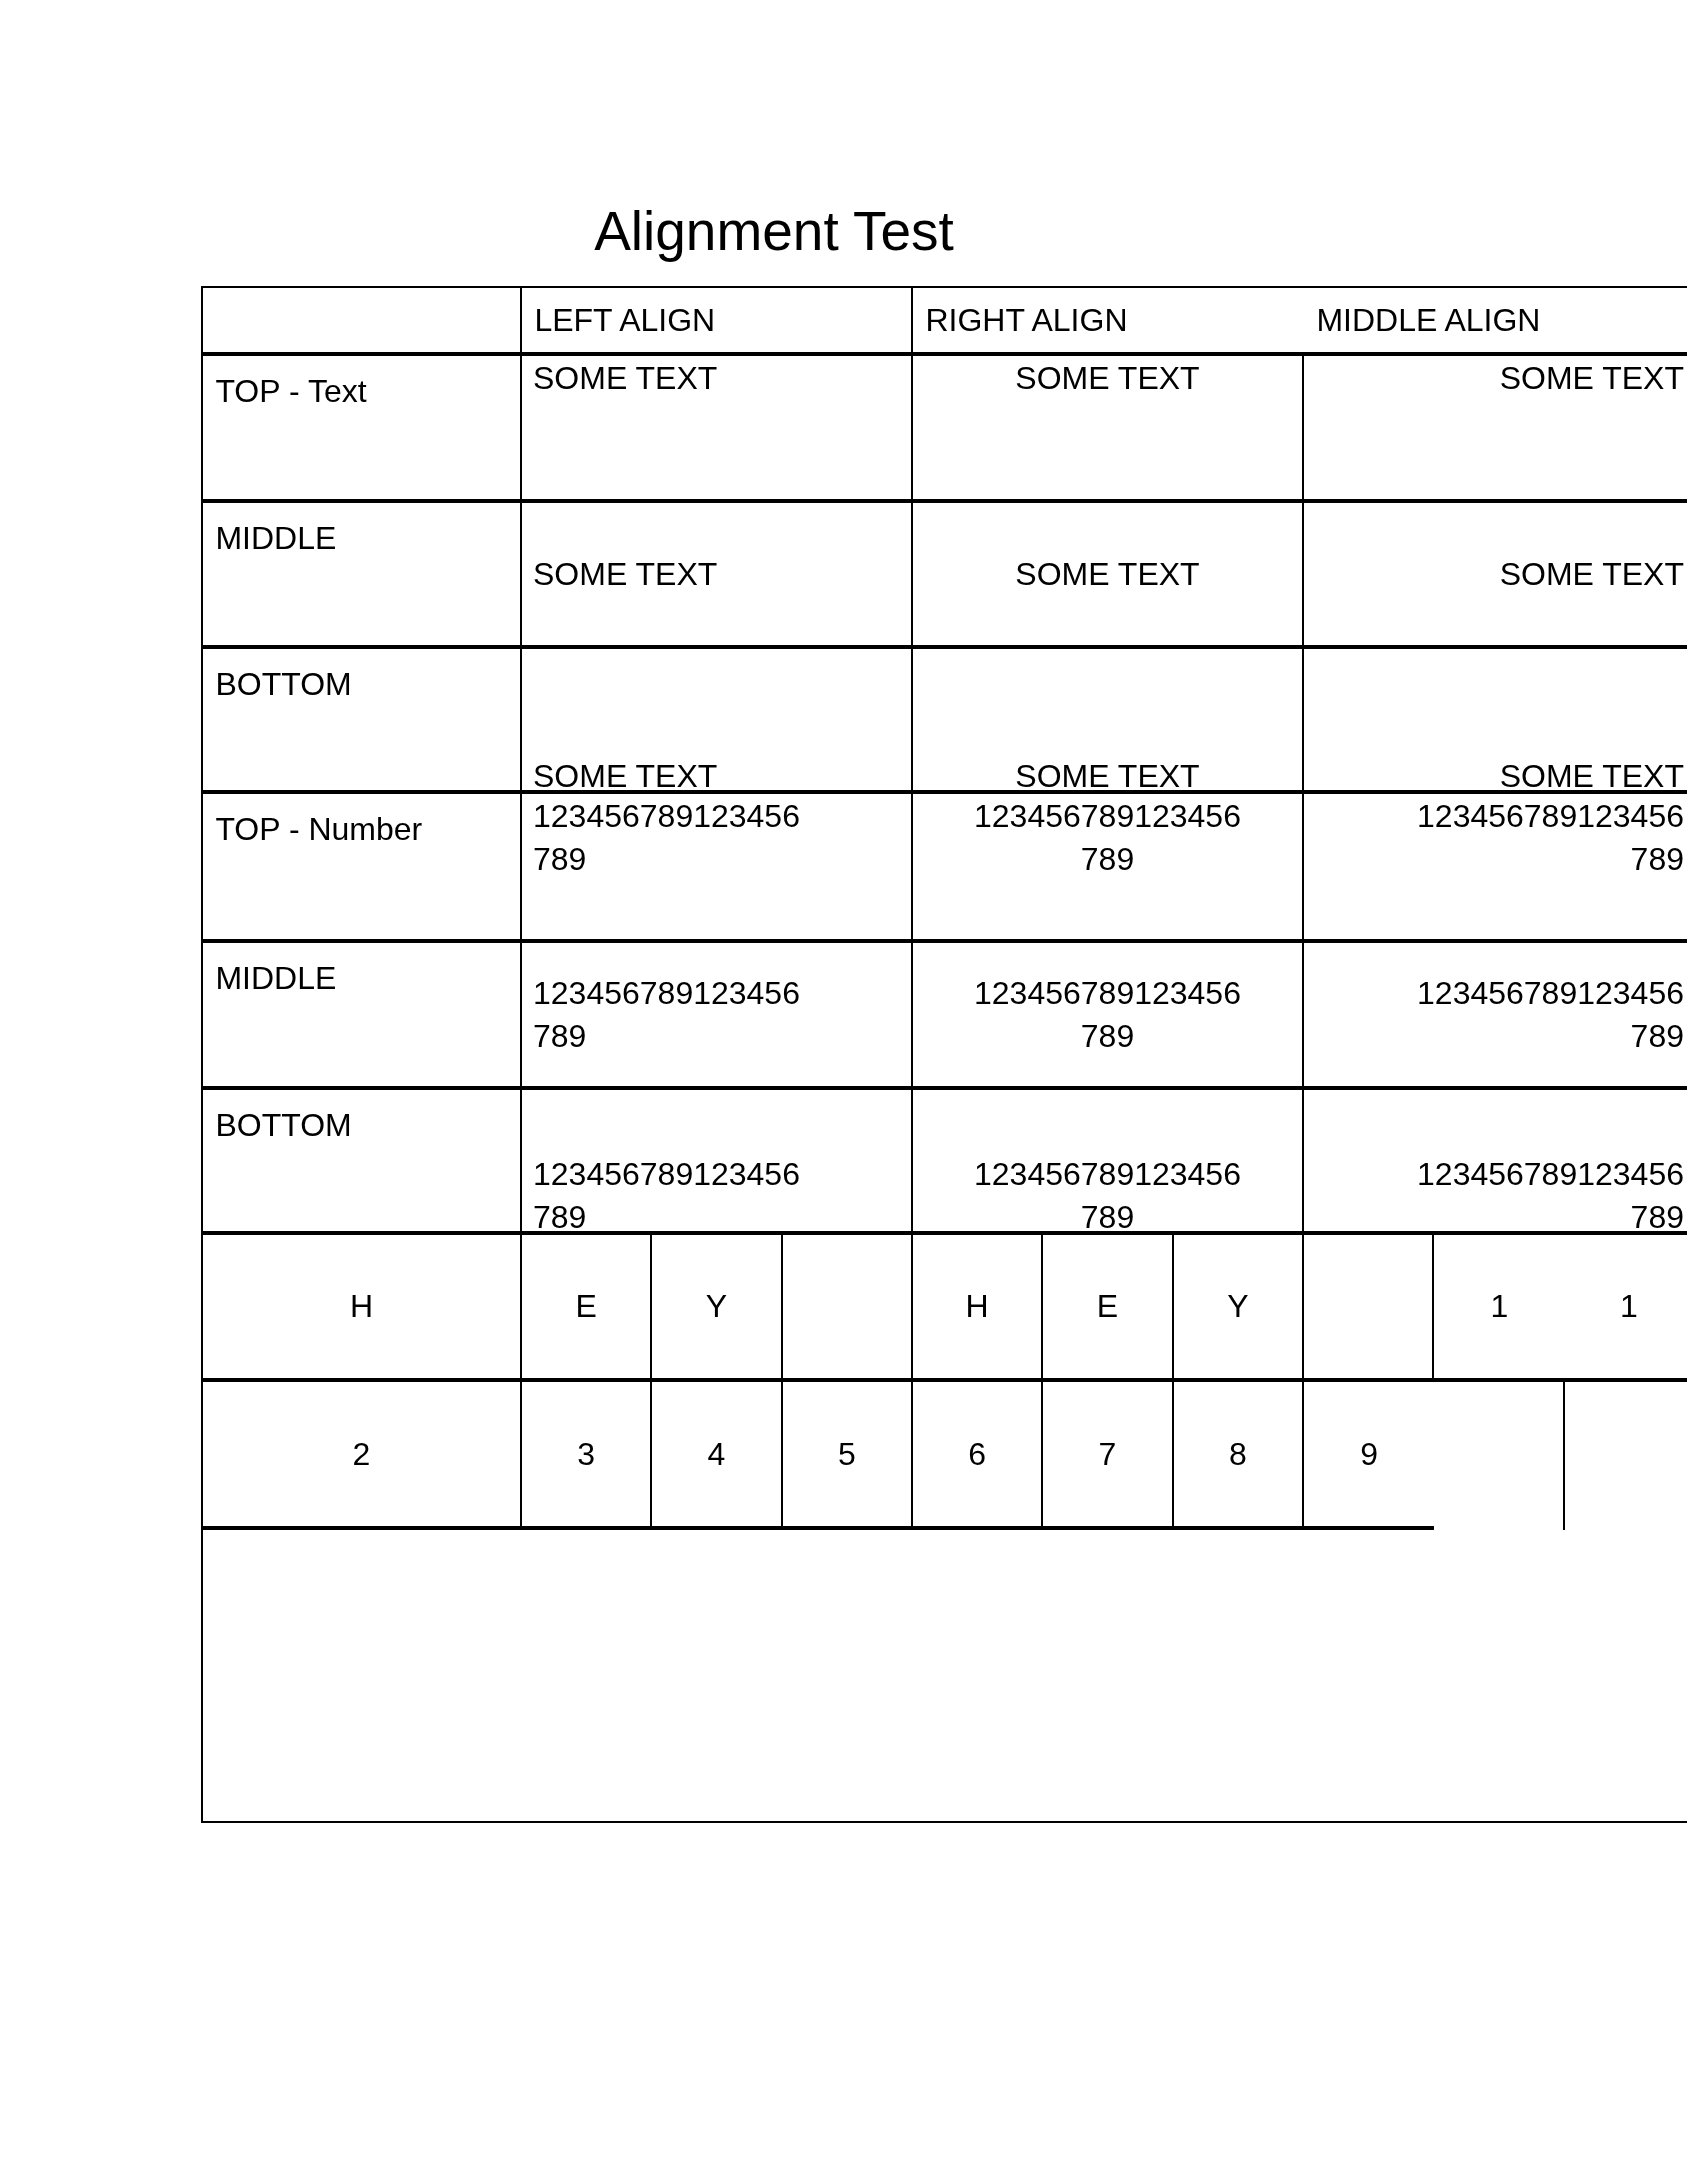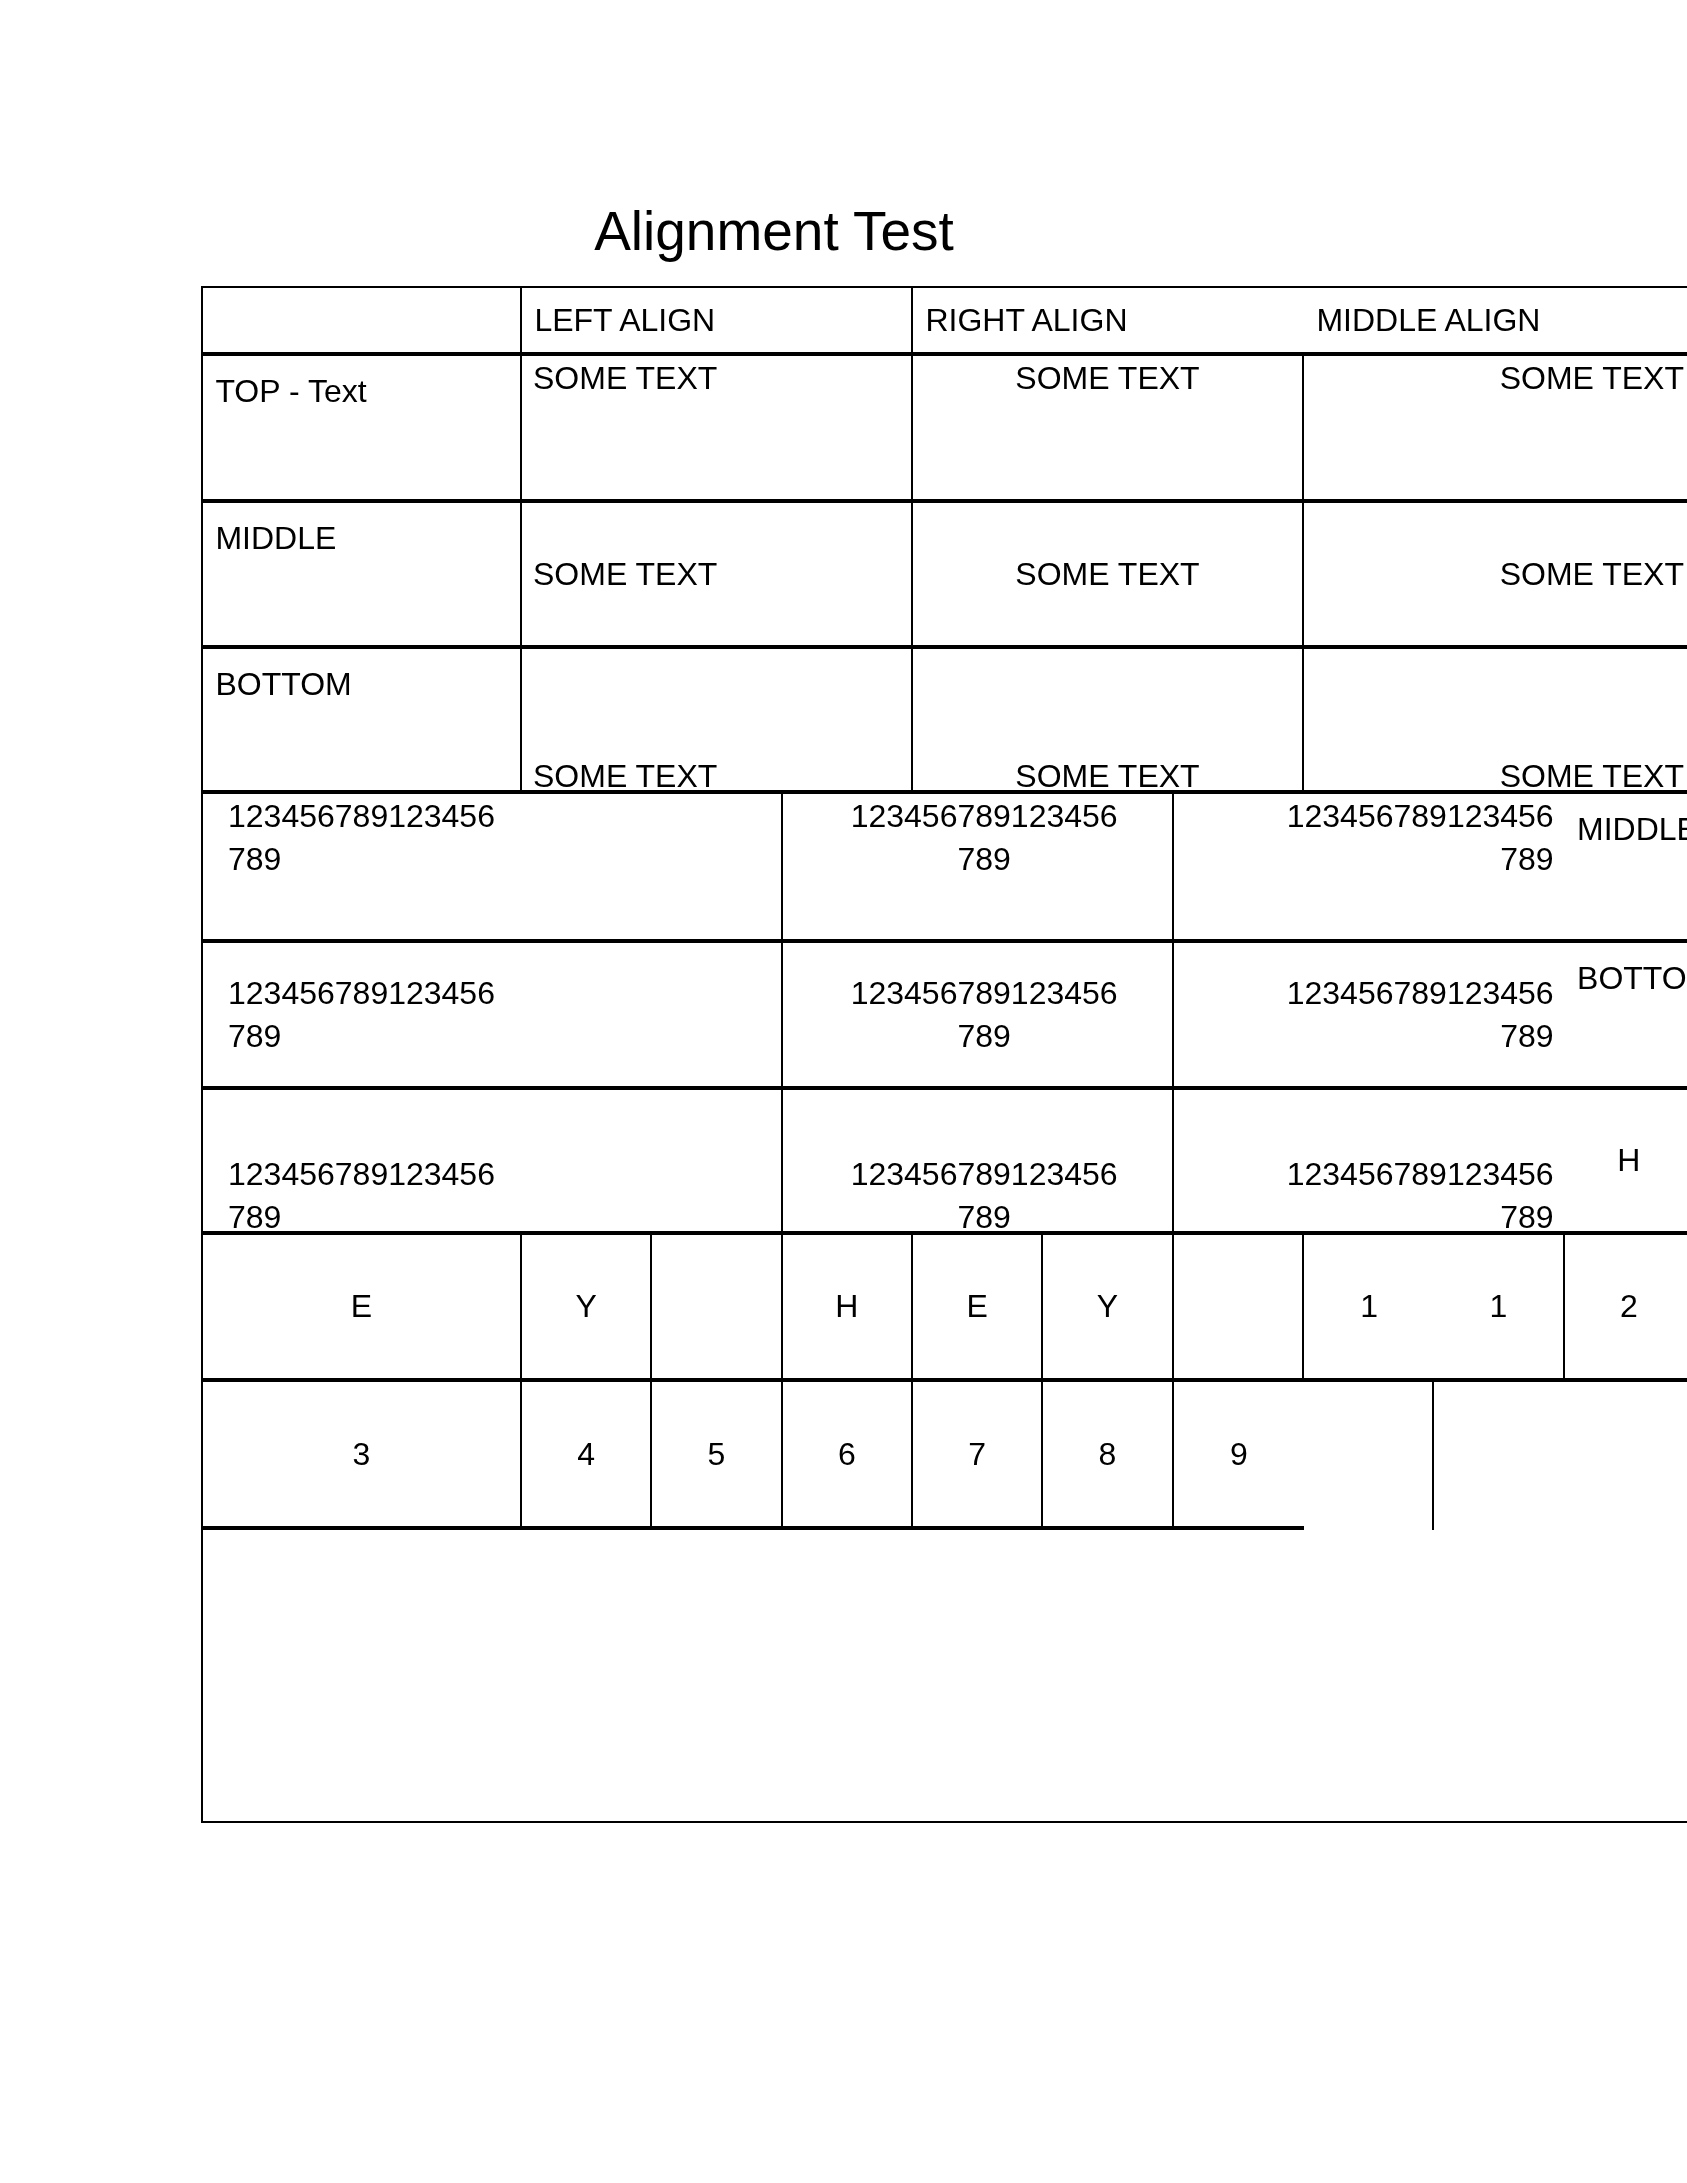"TOP - Number" div.cell { html: none -> <div> <span>TOP - Number</span> </div> }
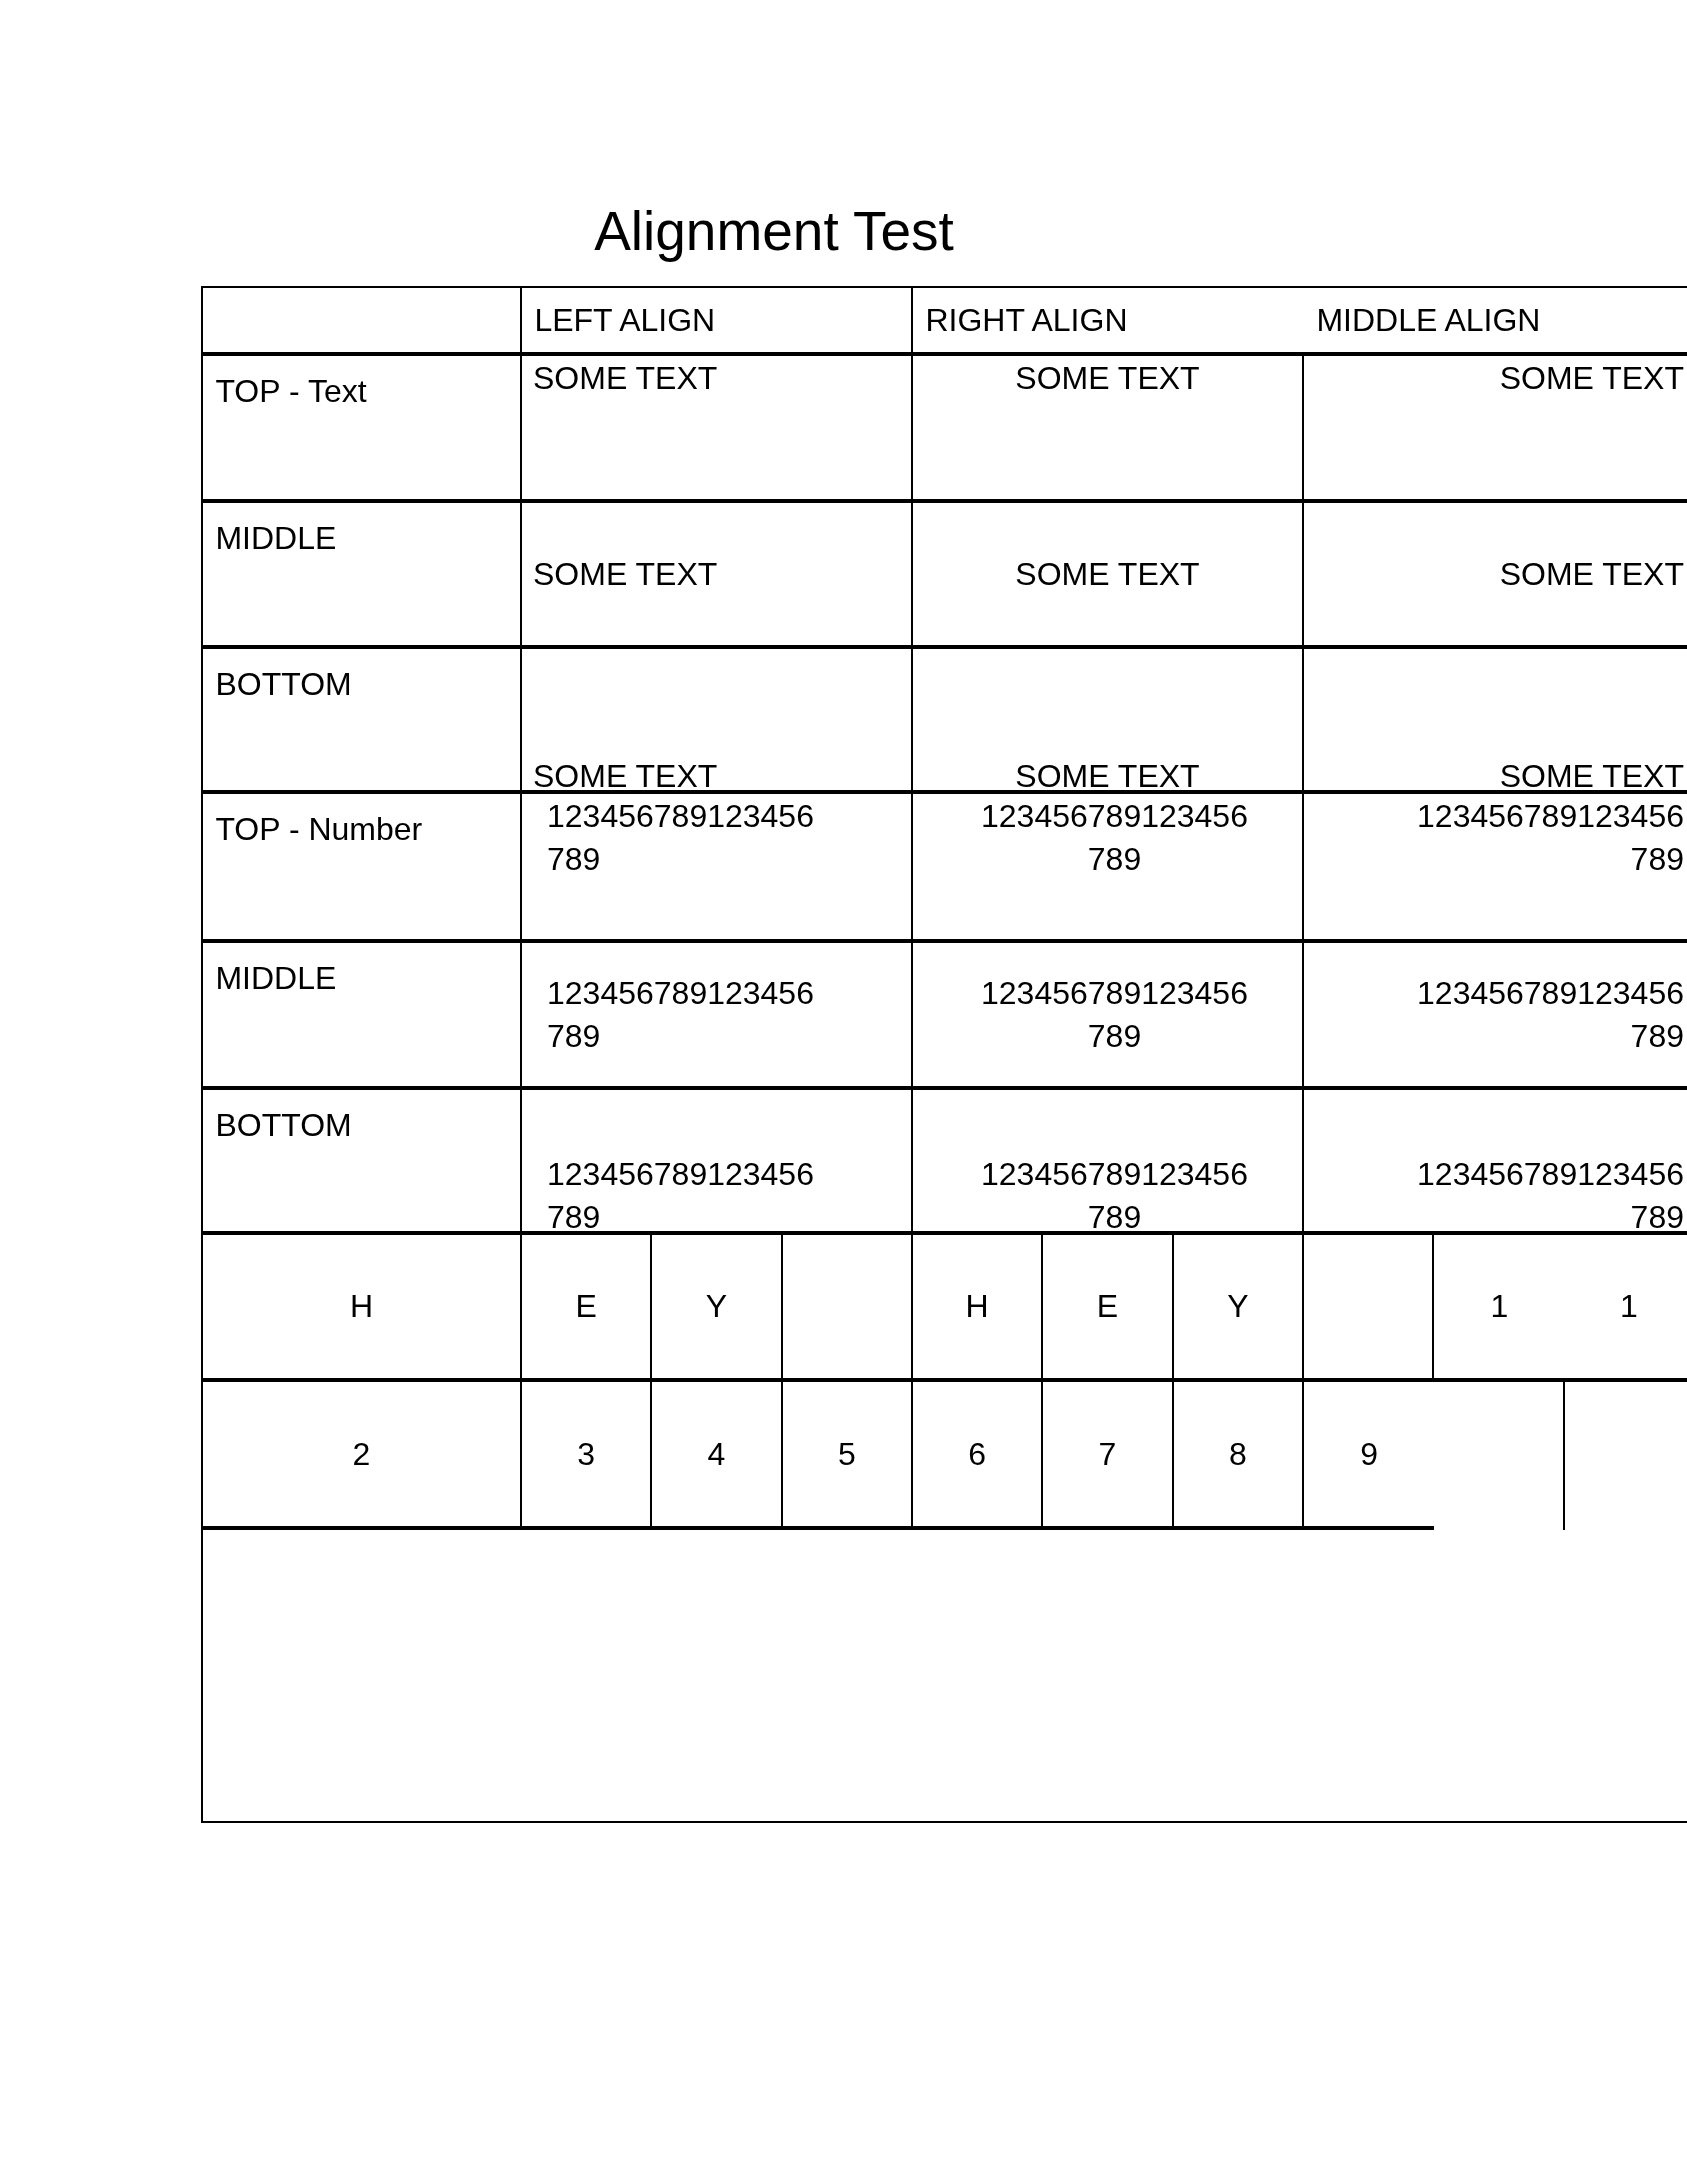"123456789123456" .num .txt { margin-left: 14px -> none }
